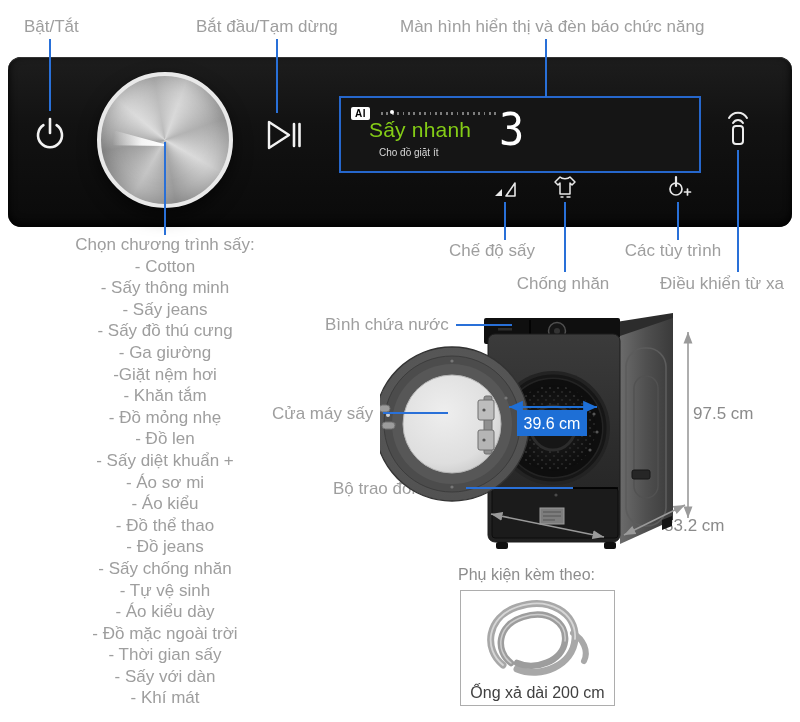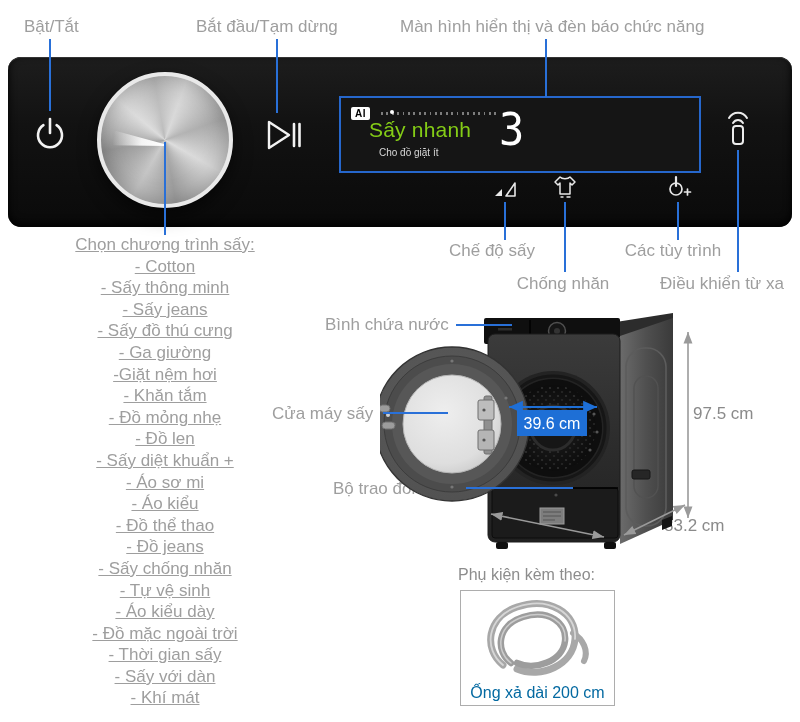"Chọn chương trình sấy:" #plist div { text-decoration: underline -> none }
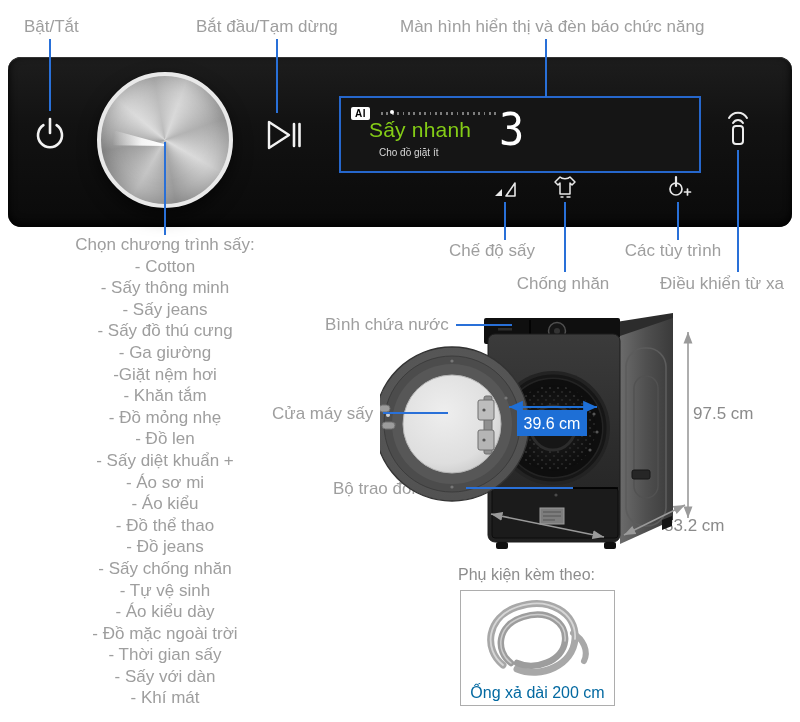"Ống xả dài 200 cm" #acc-caption { color: #0369a1 -> #404040 }
